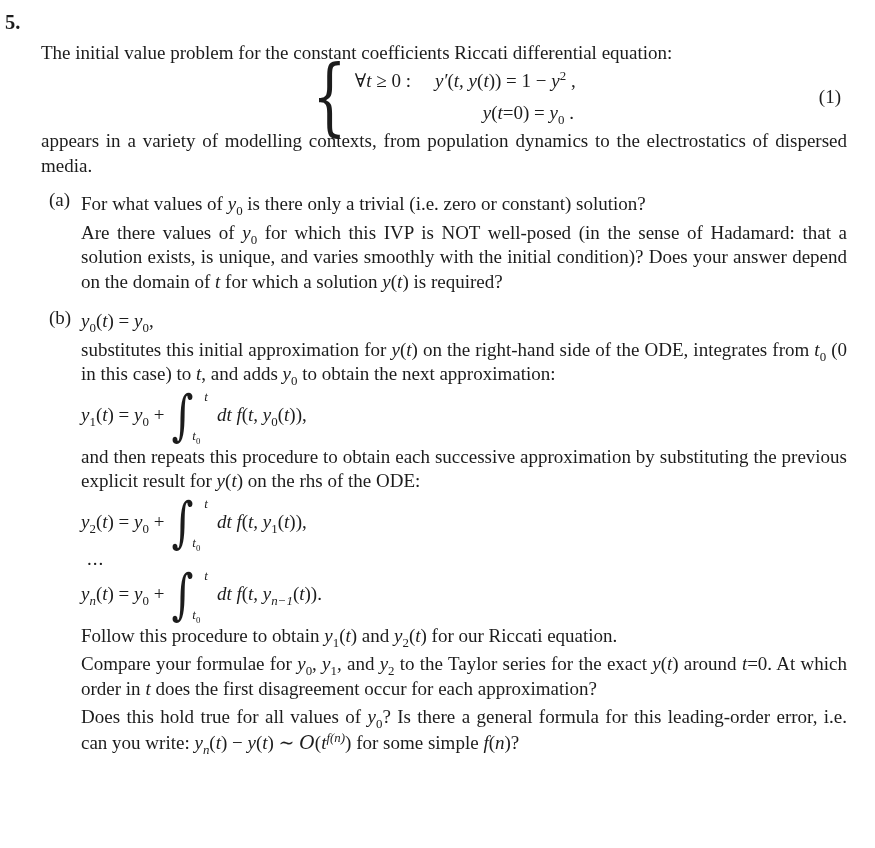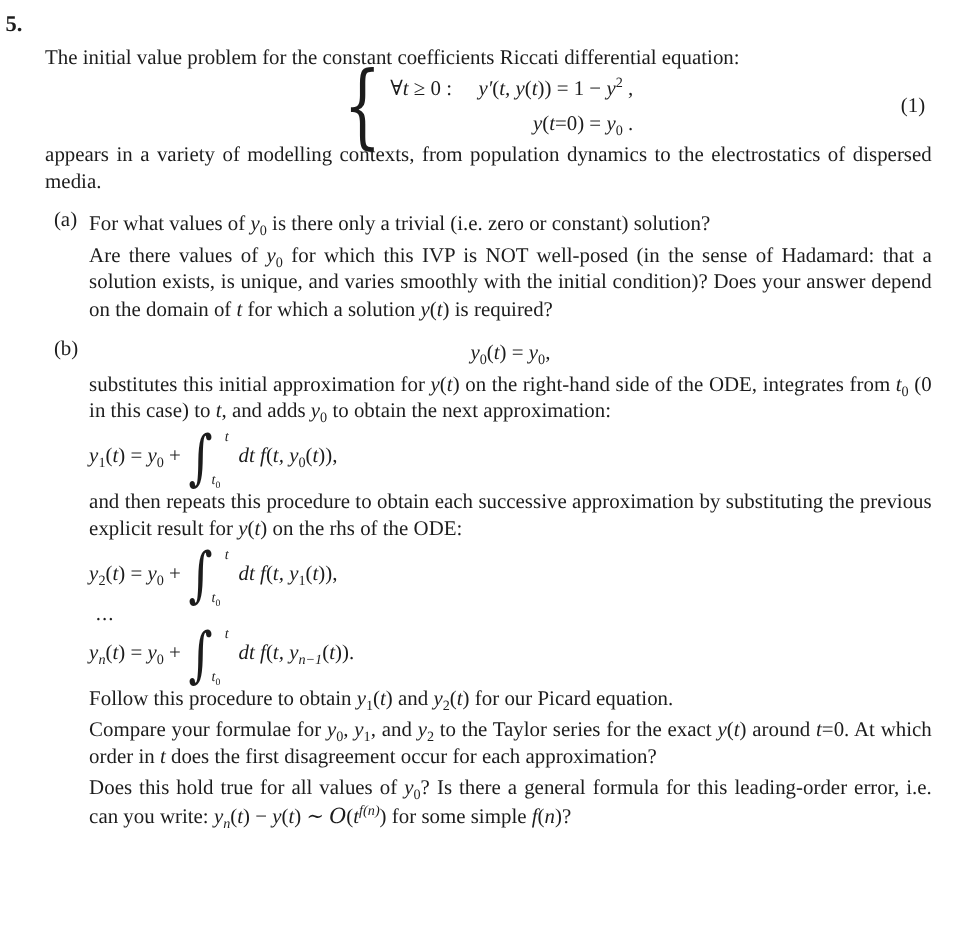"∀t ≥ 0 :" .eq1-row { justify-content: flex-end -> none }
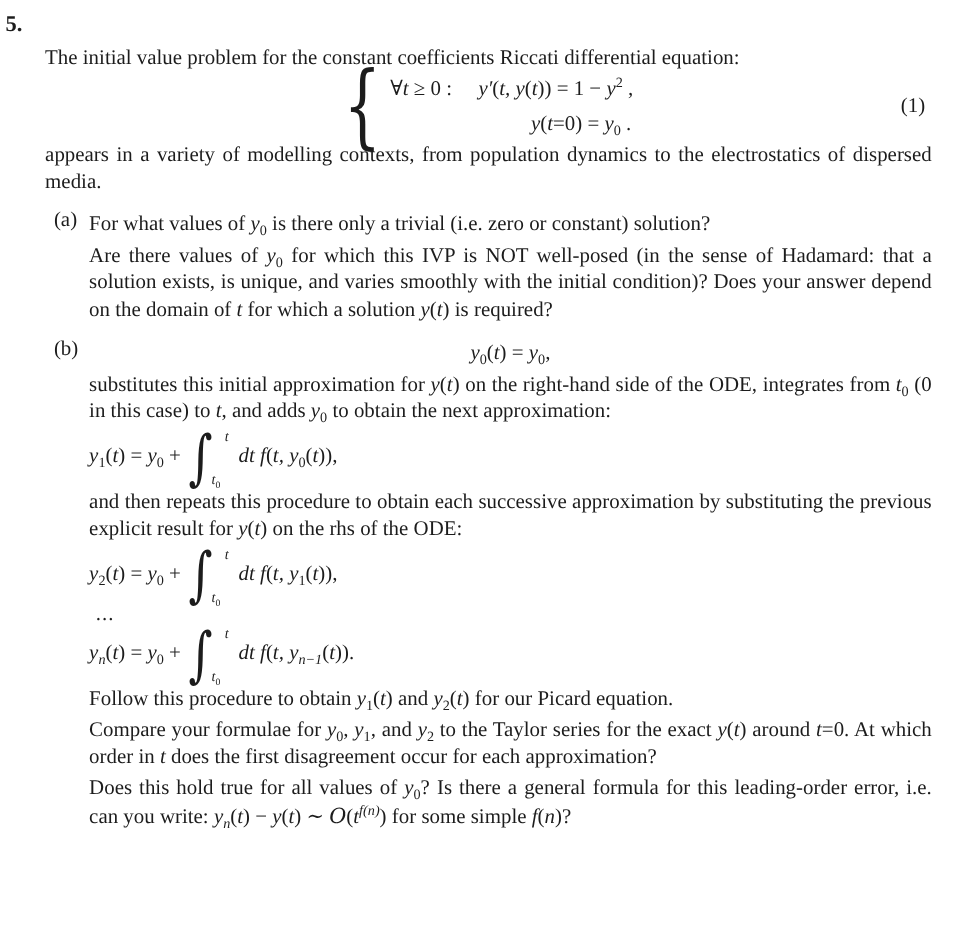"y0(t) = y0," .math-line { text-align: center -> left }
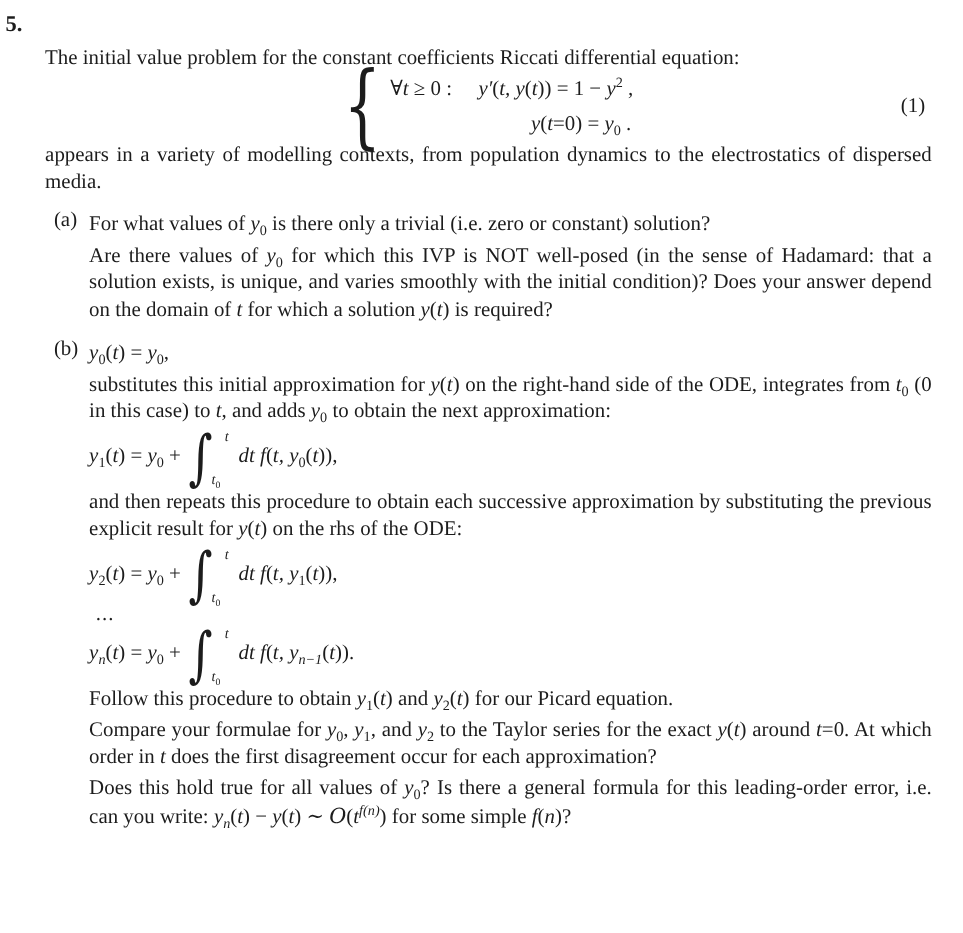") for our Picard equation." span { text: Picard -> Riccati }
